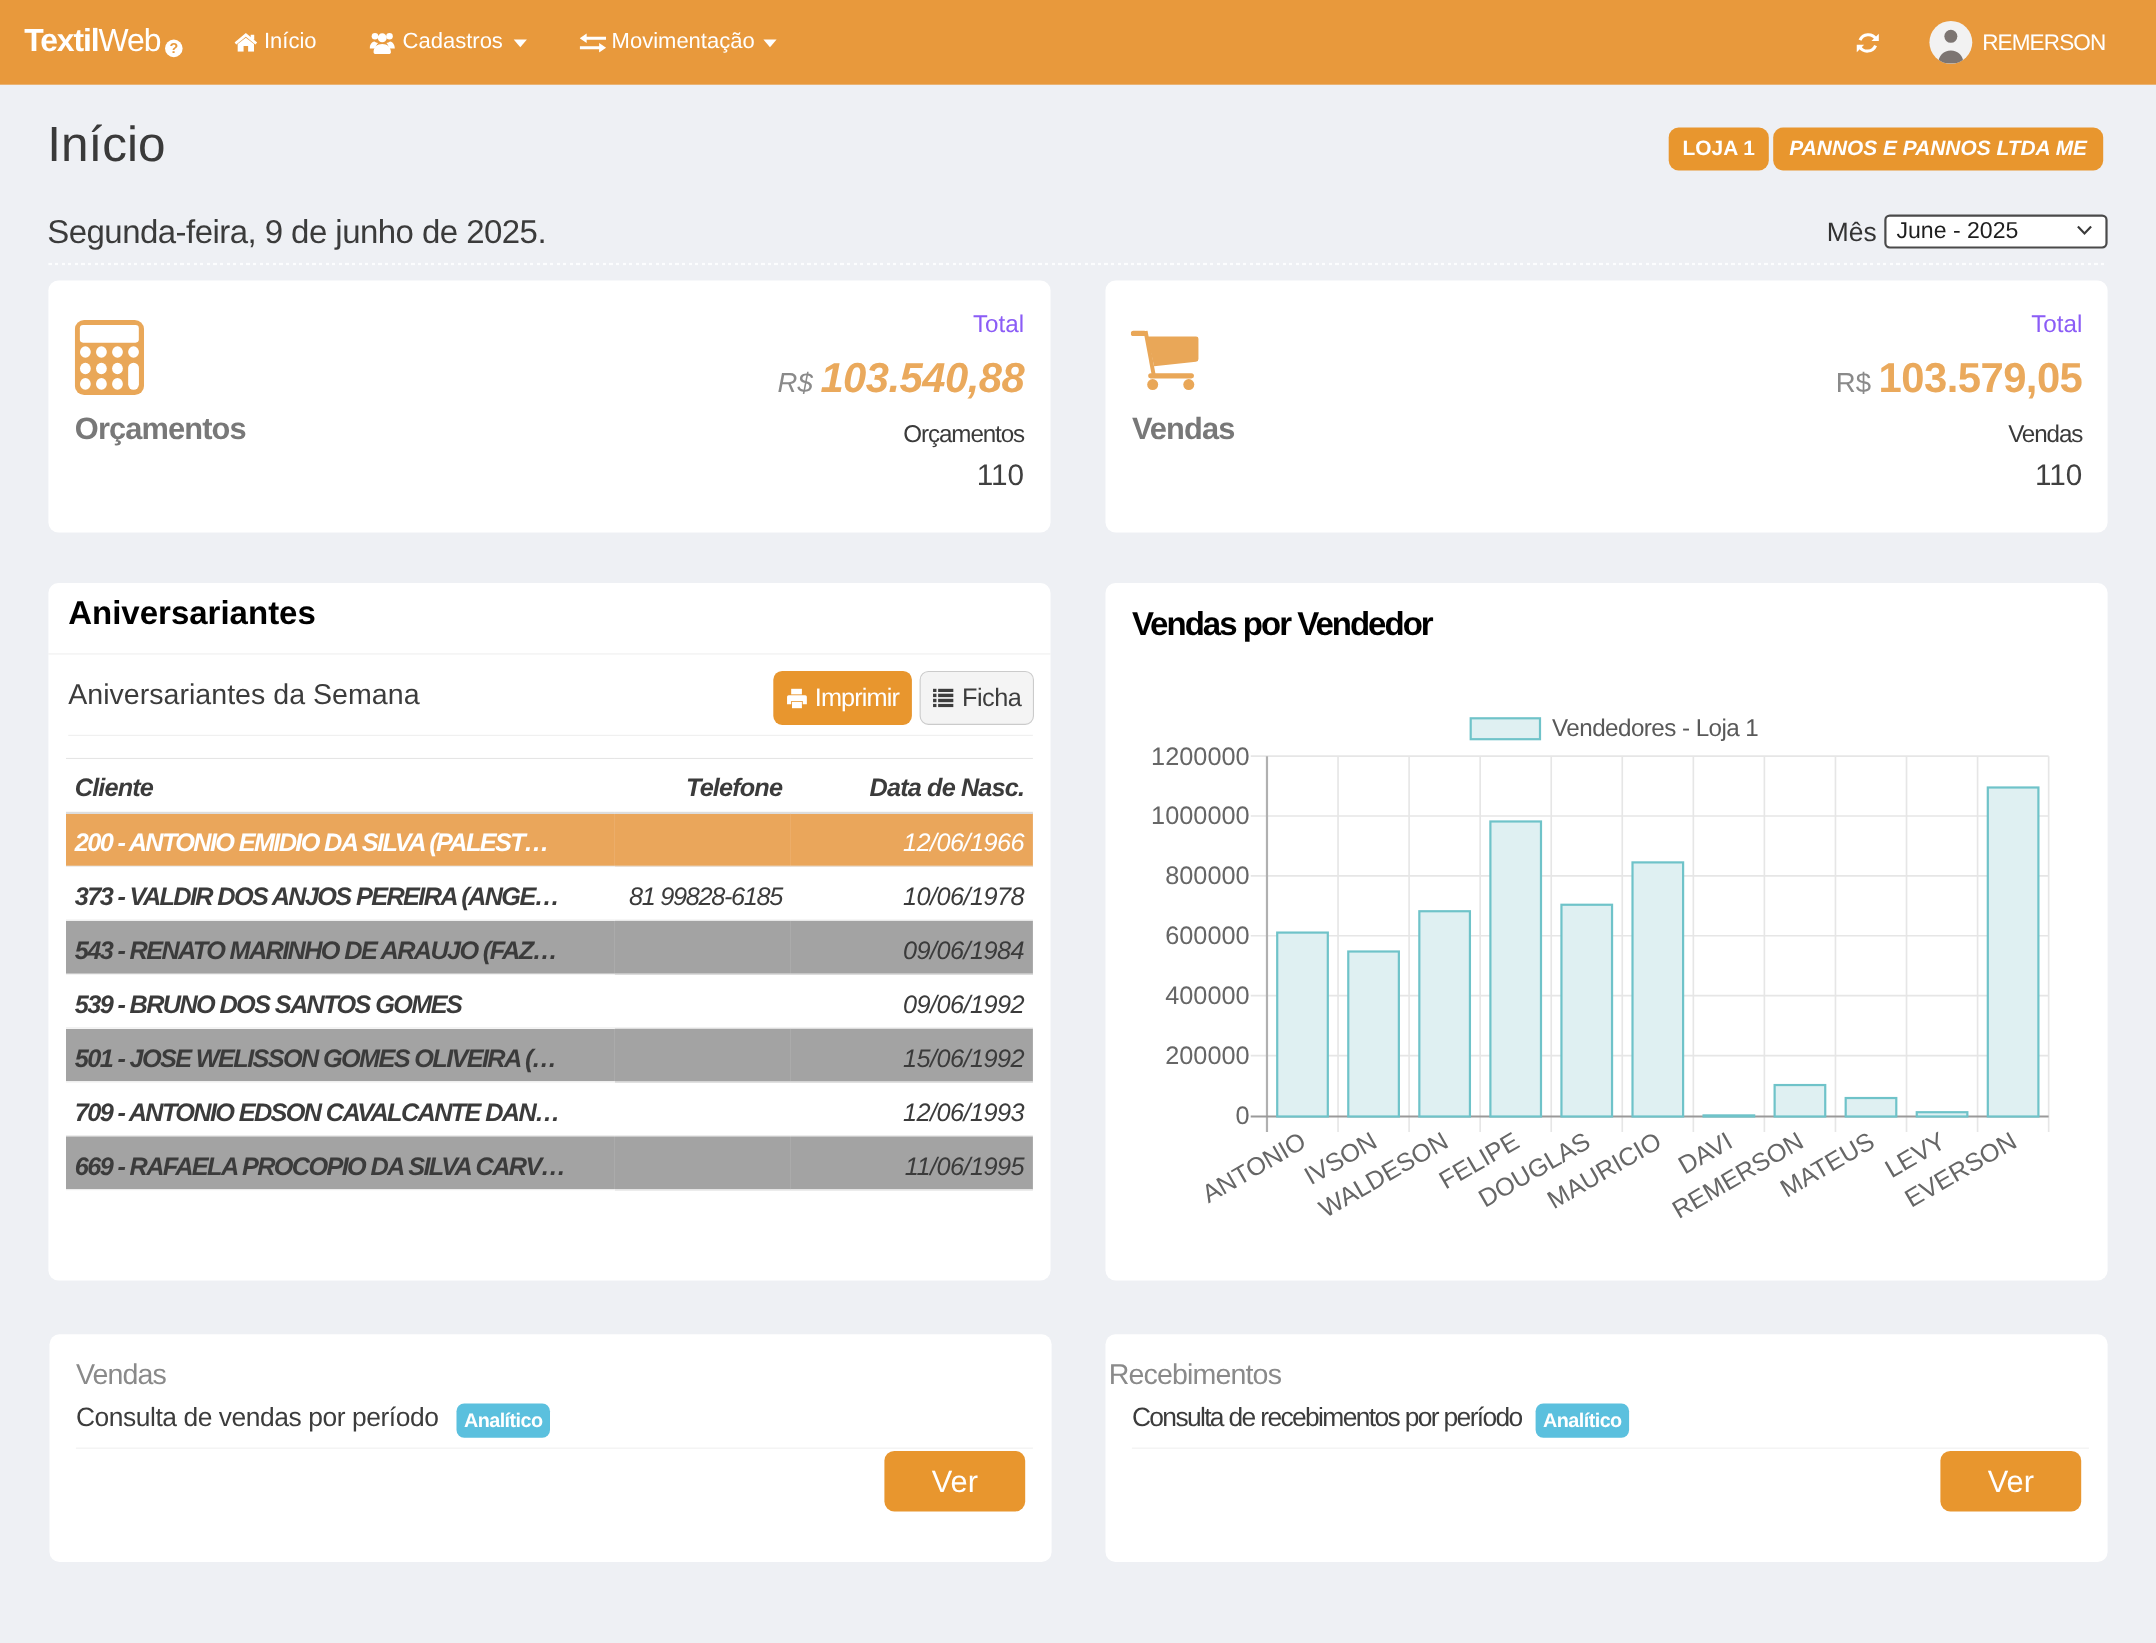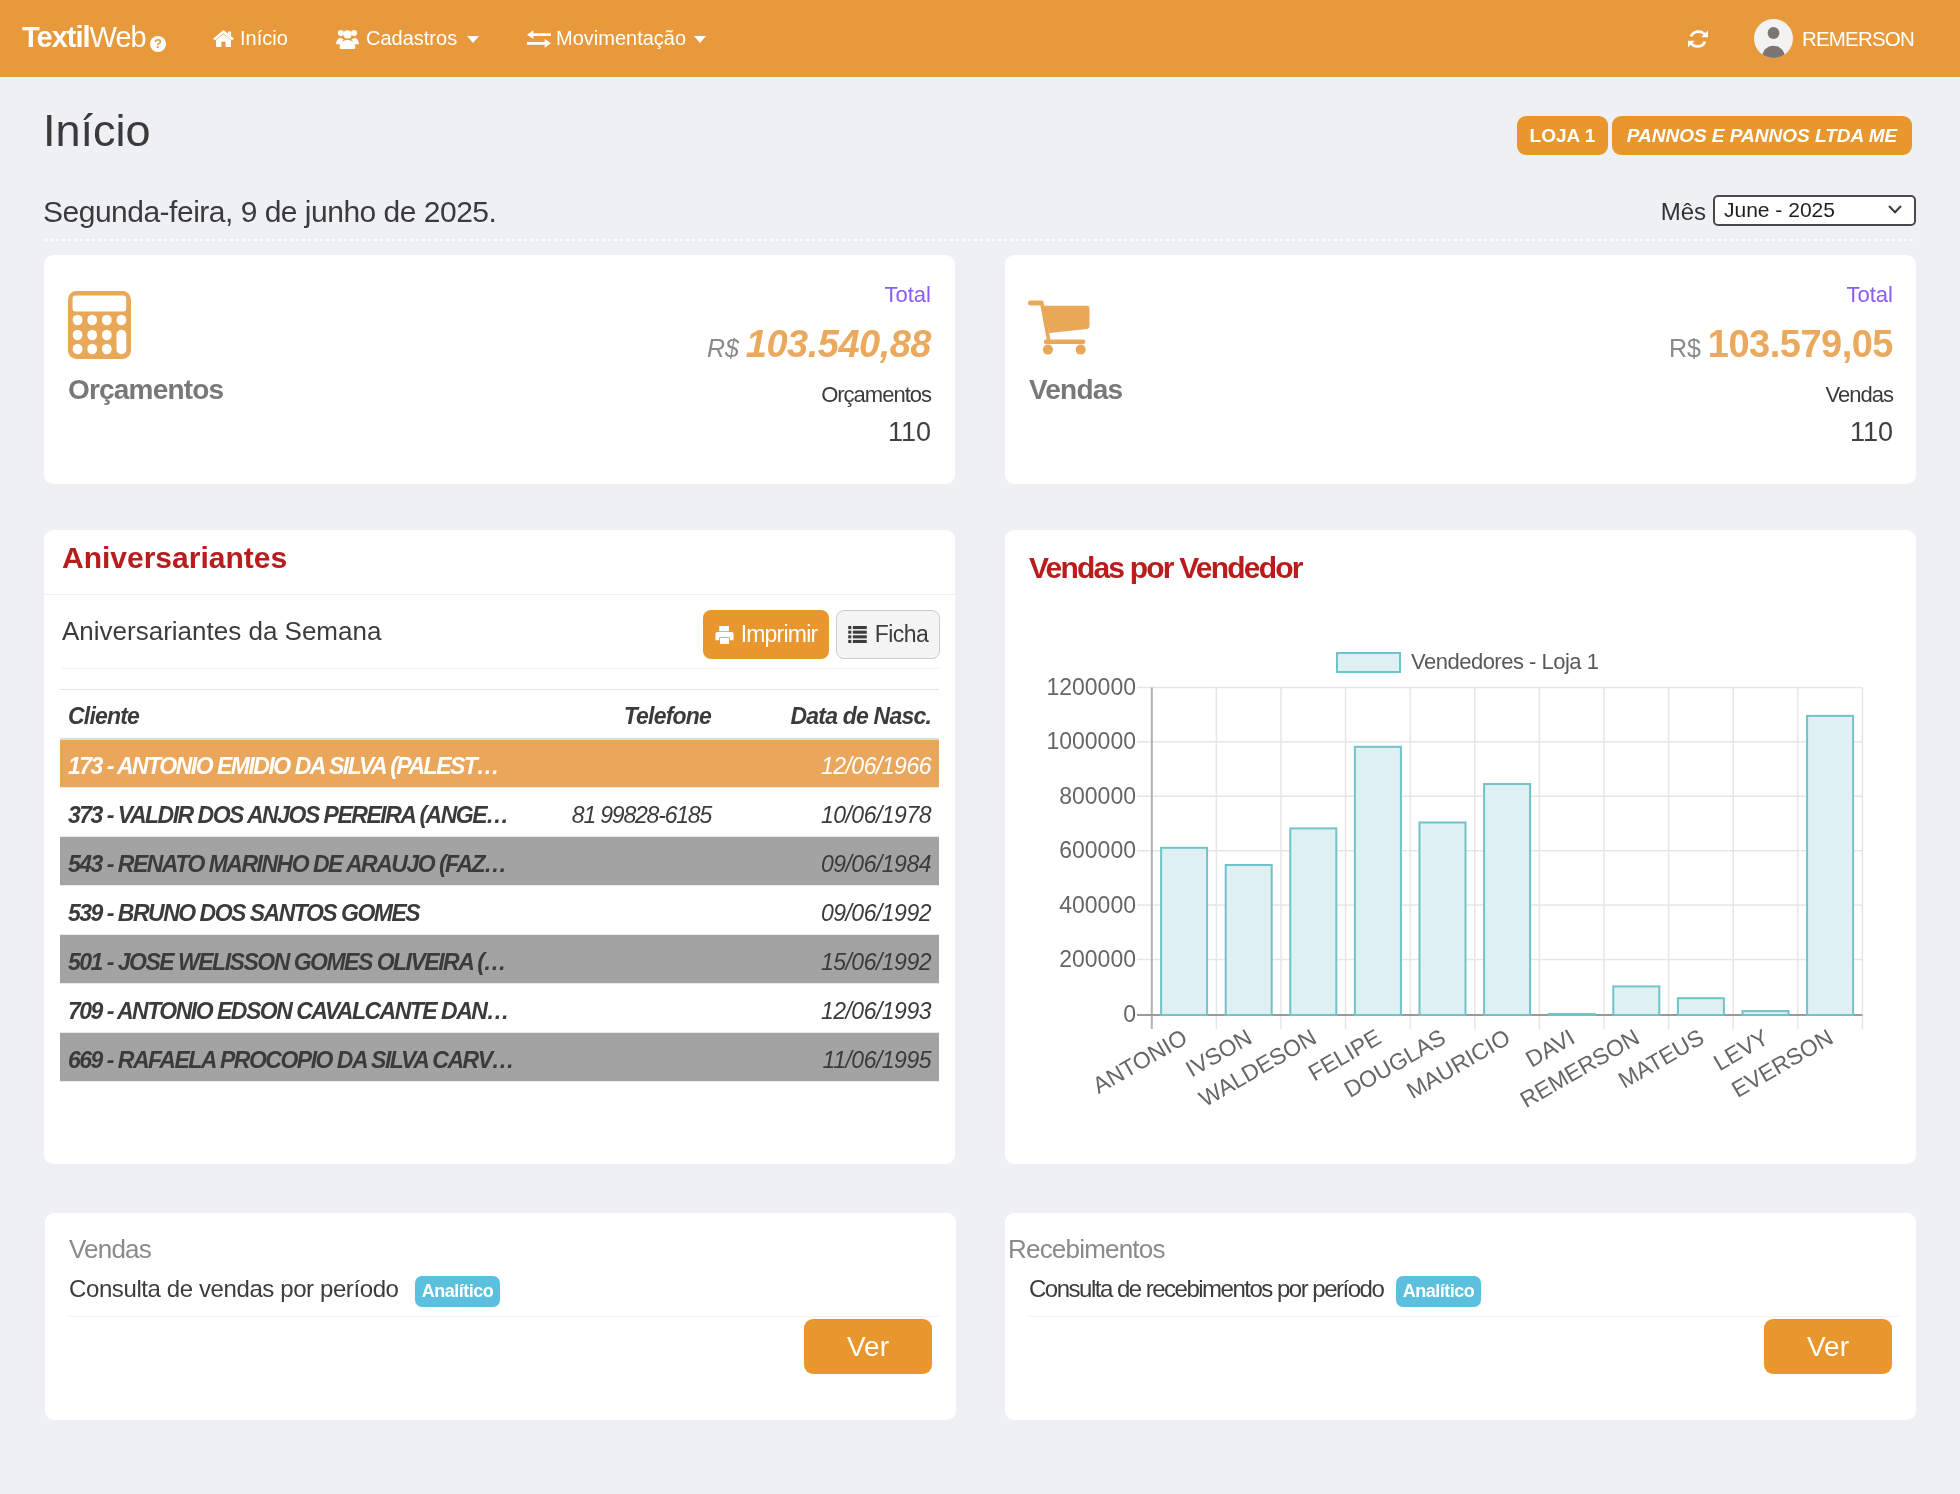"Aniversariantes" .cardtitle { color: #b91c1c -> #000000 }
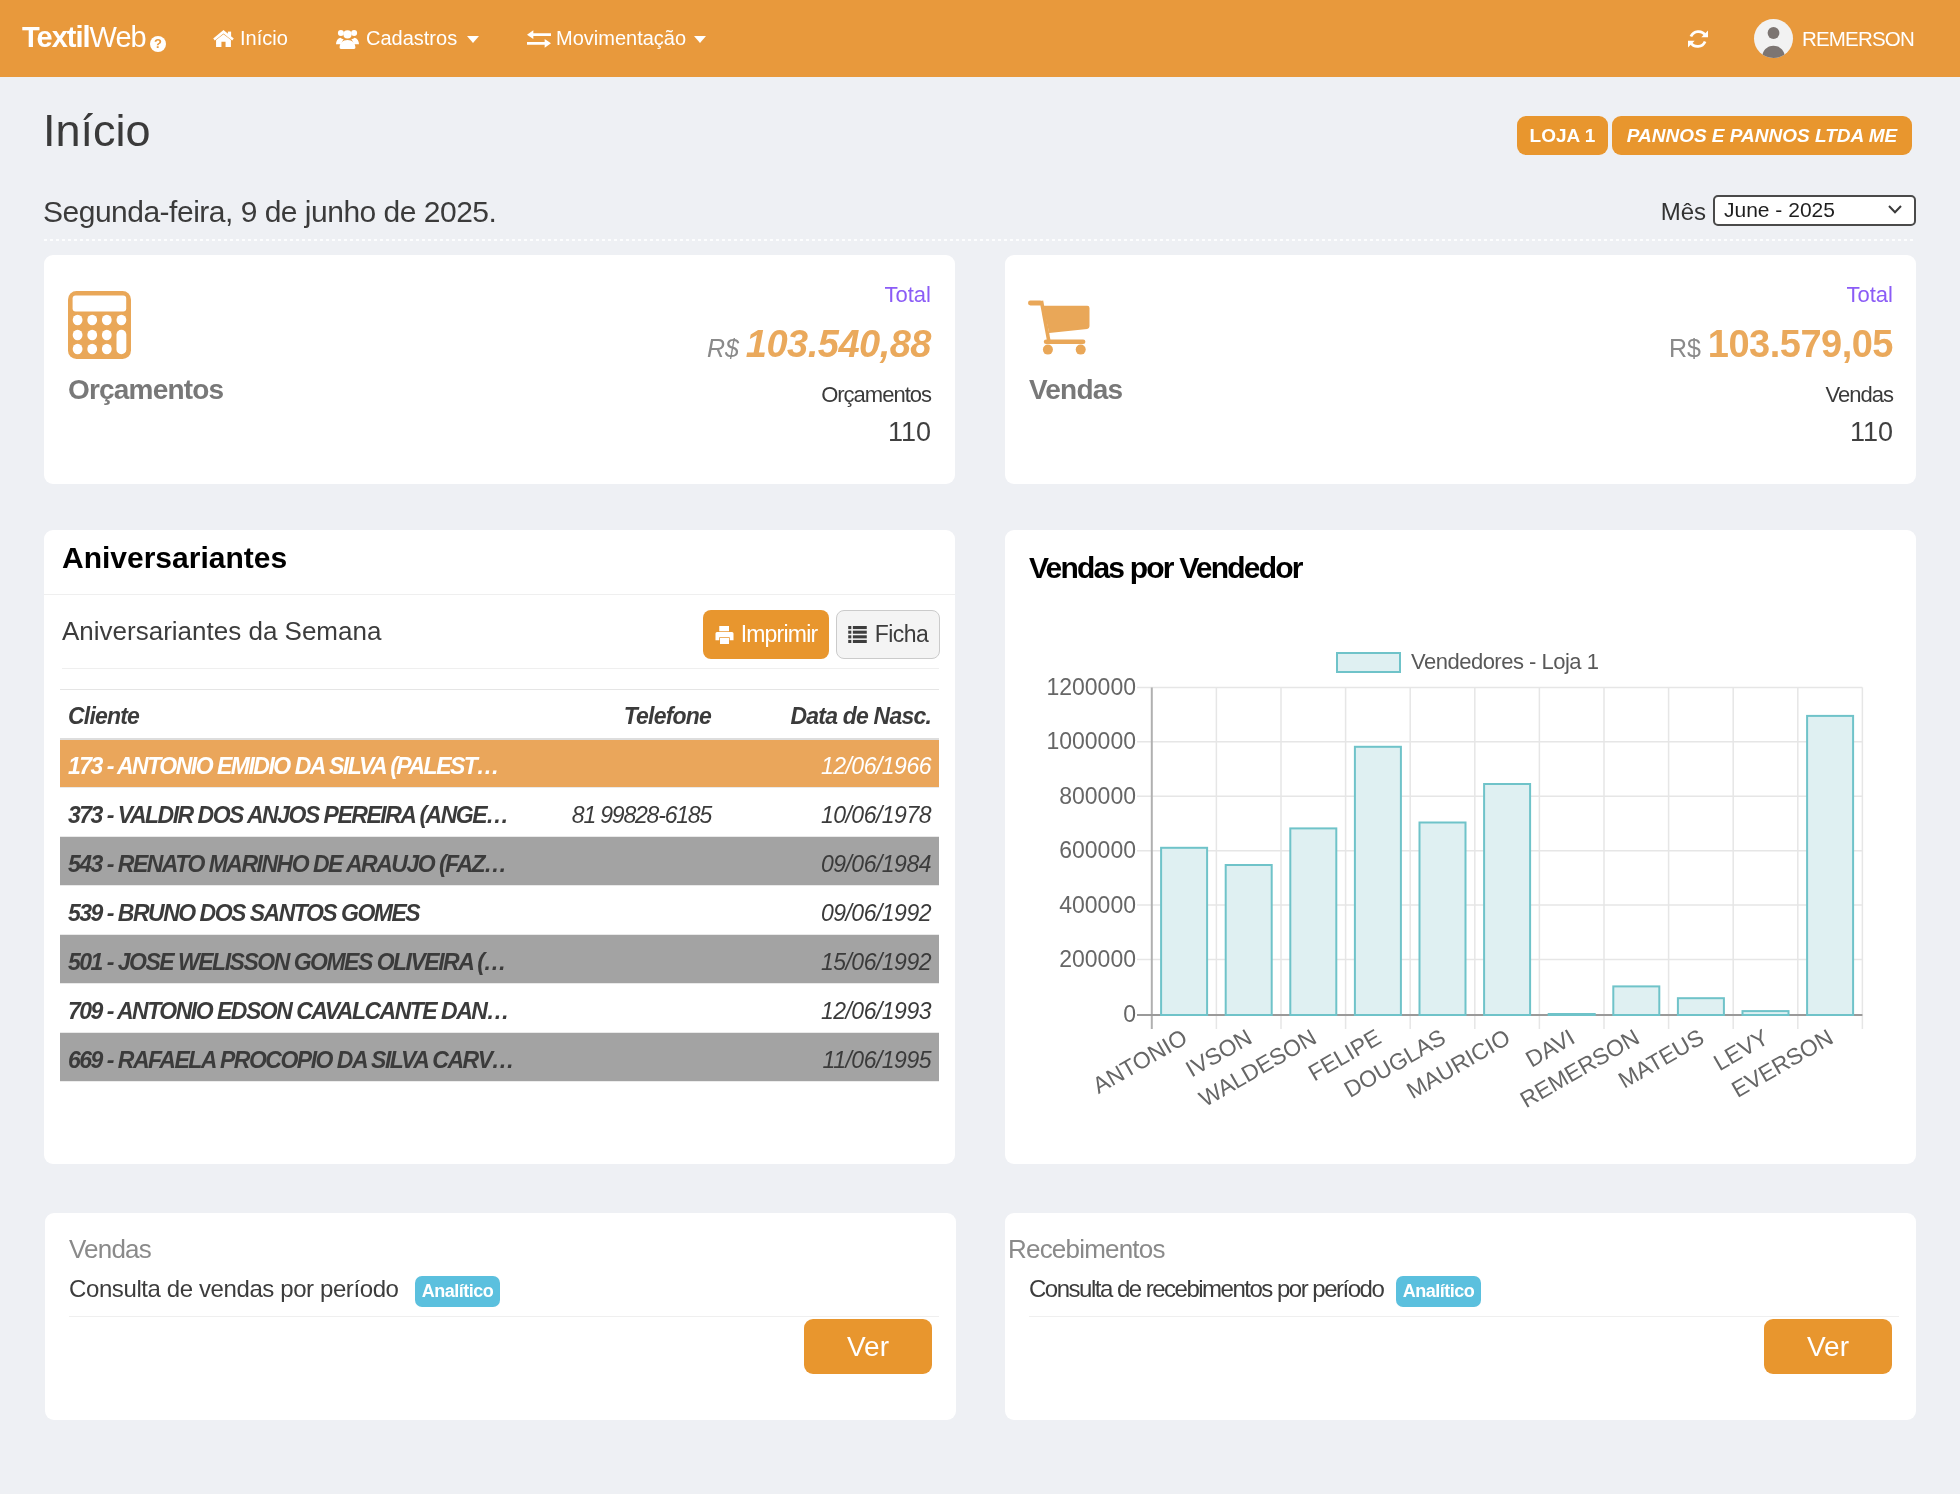"173 - ANTONIO EMIDIO DA" td.cl { text: 173 -> 200 }
